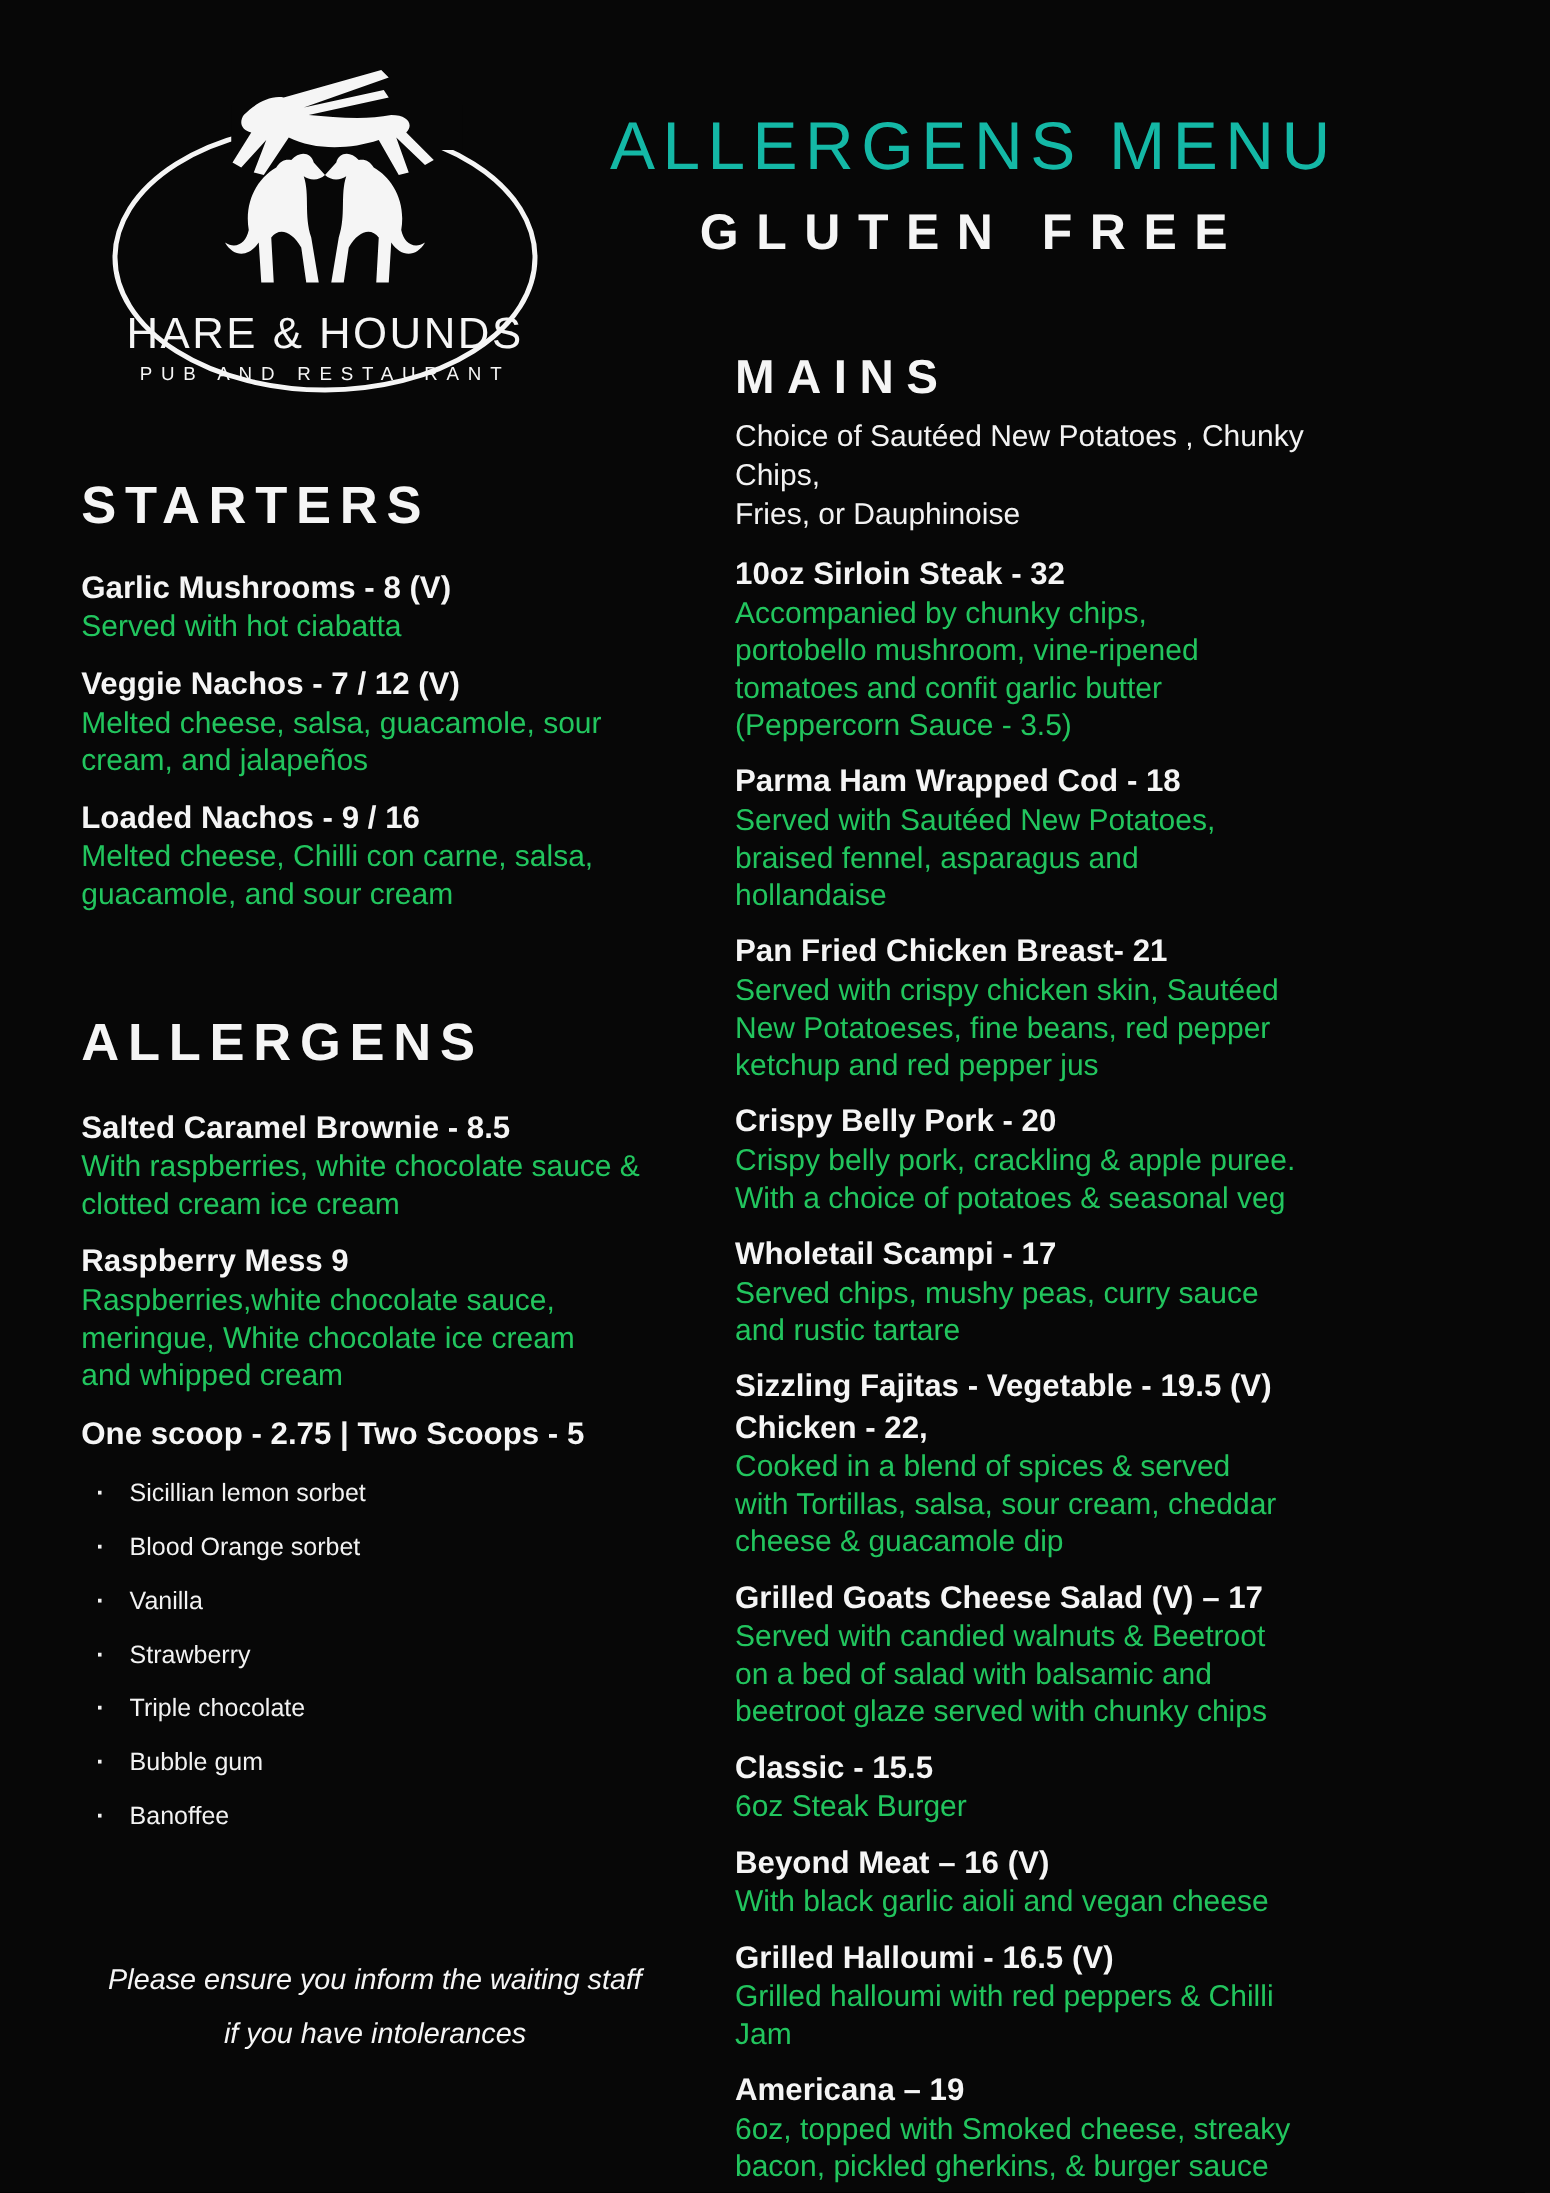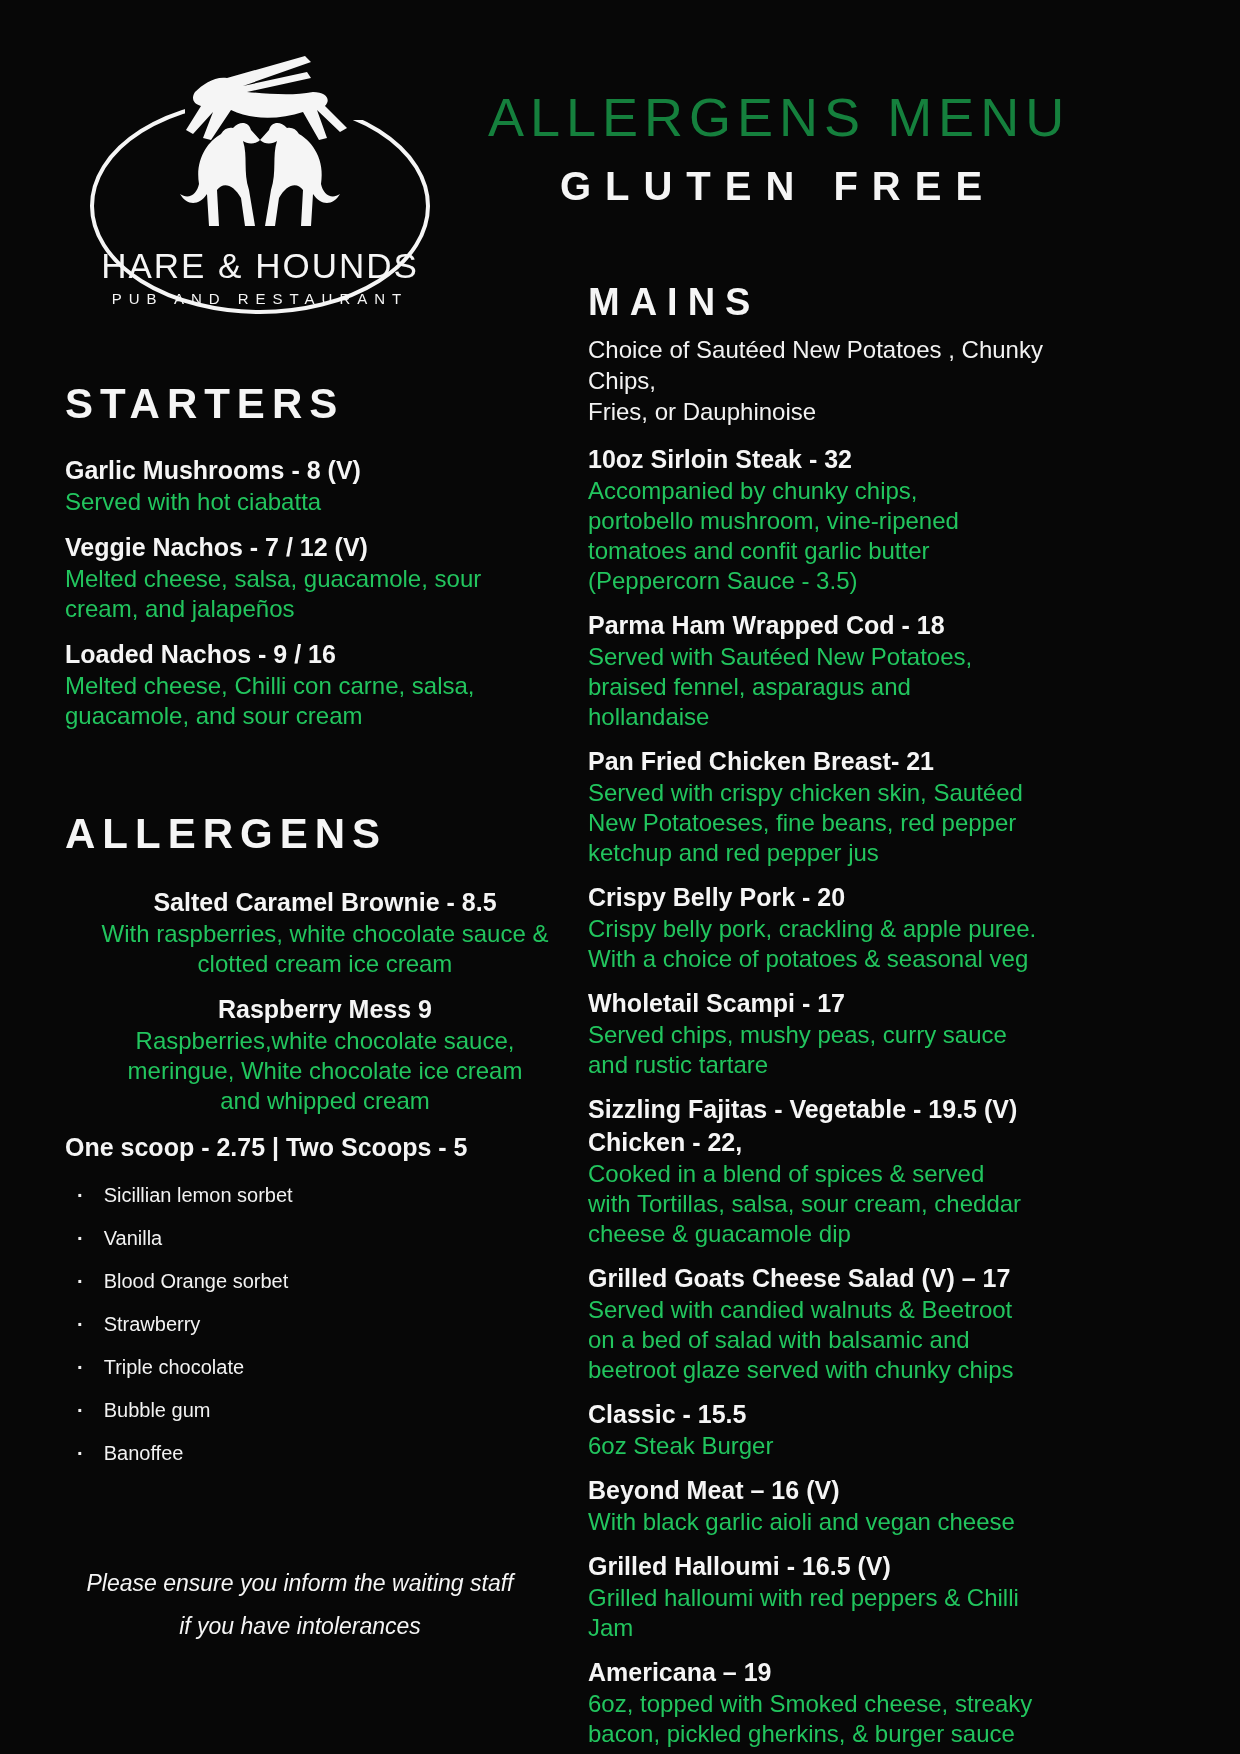"ALLERGENS MENU" .title { color: #15803d -> #14b8a6 }
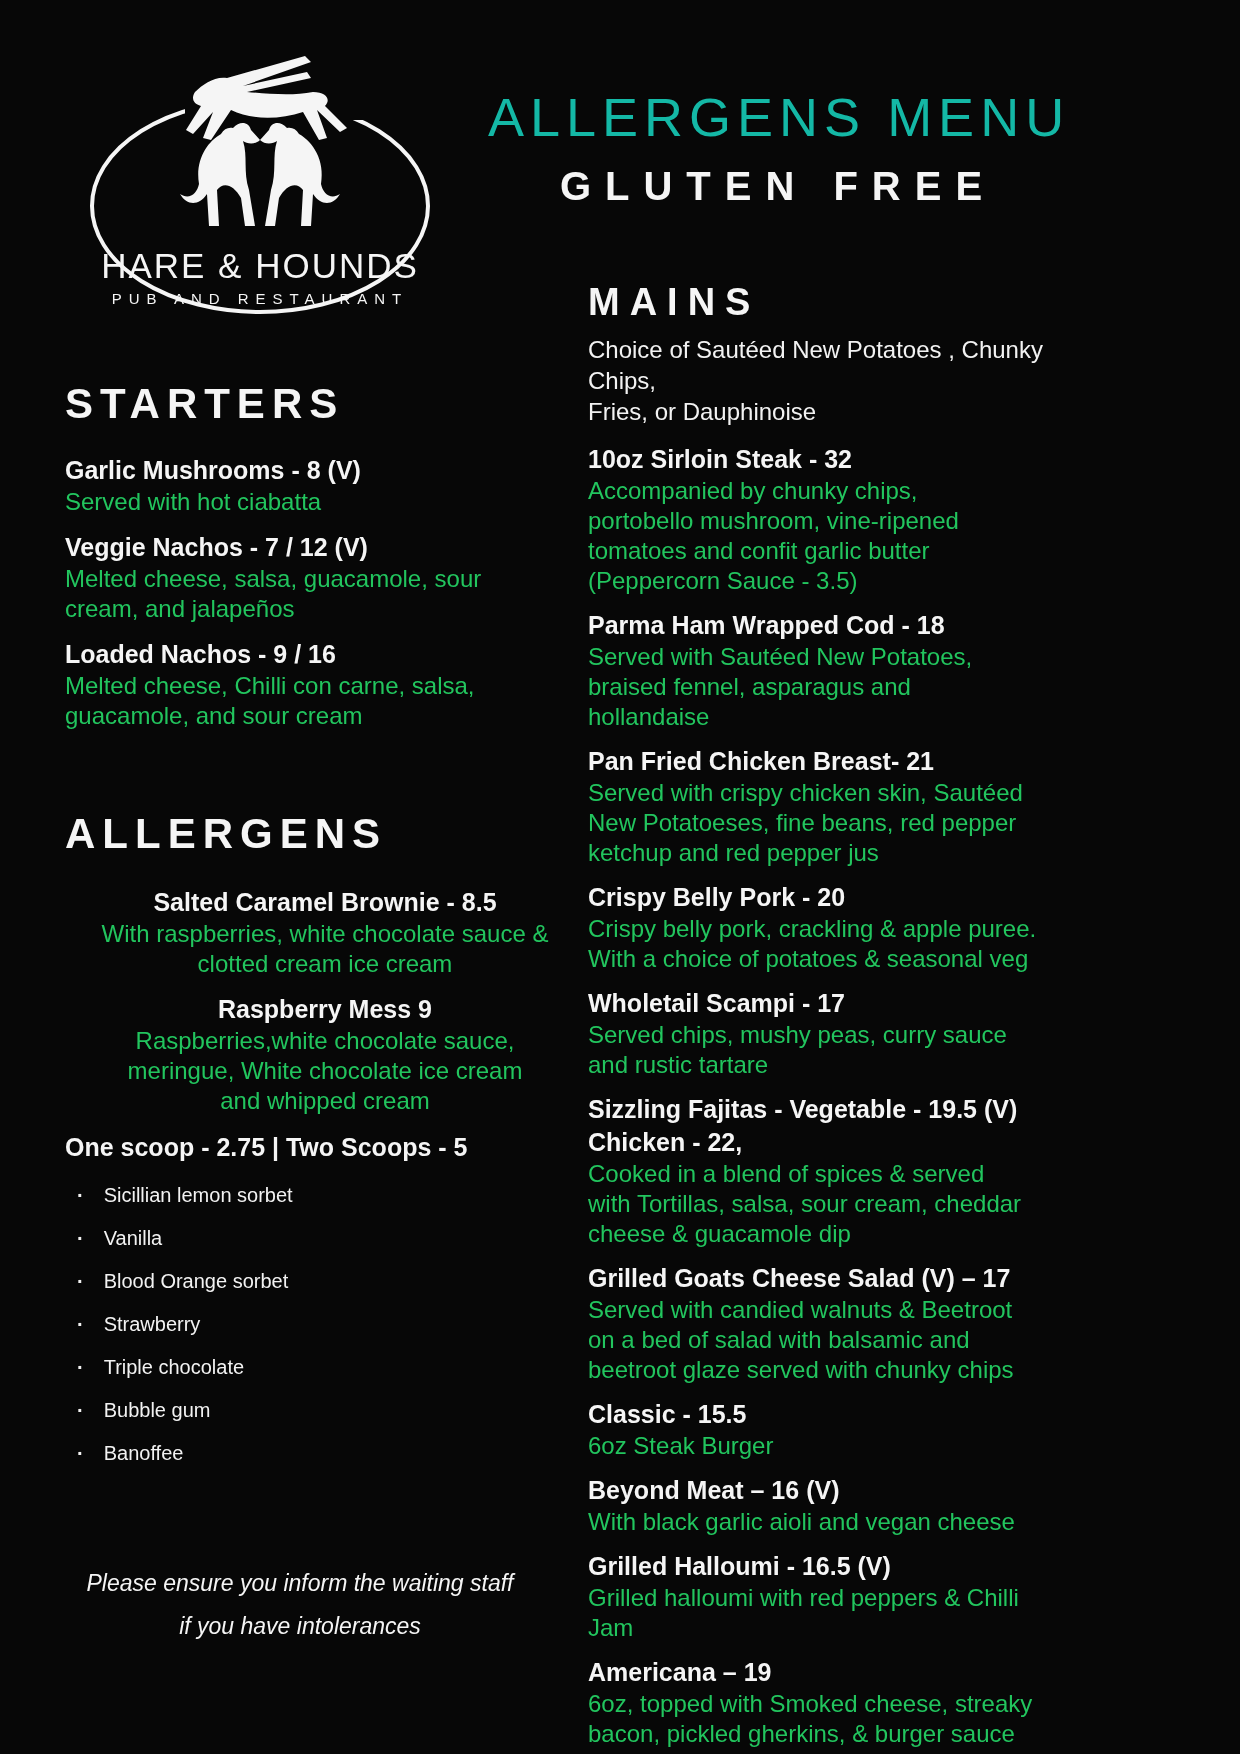"Salted Caramel Brownie - 8.5" .desserts .item { text-align: center -> none }
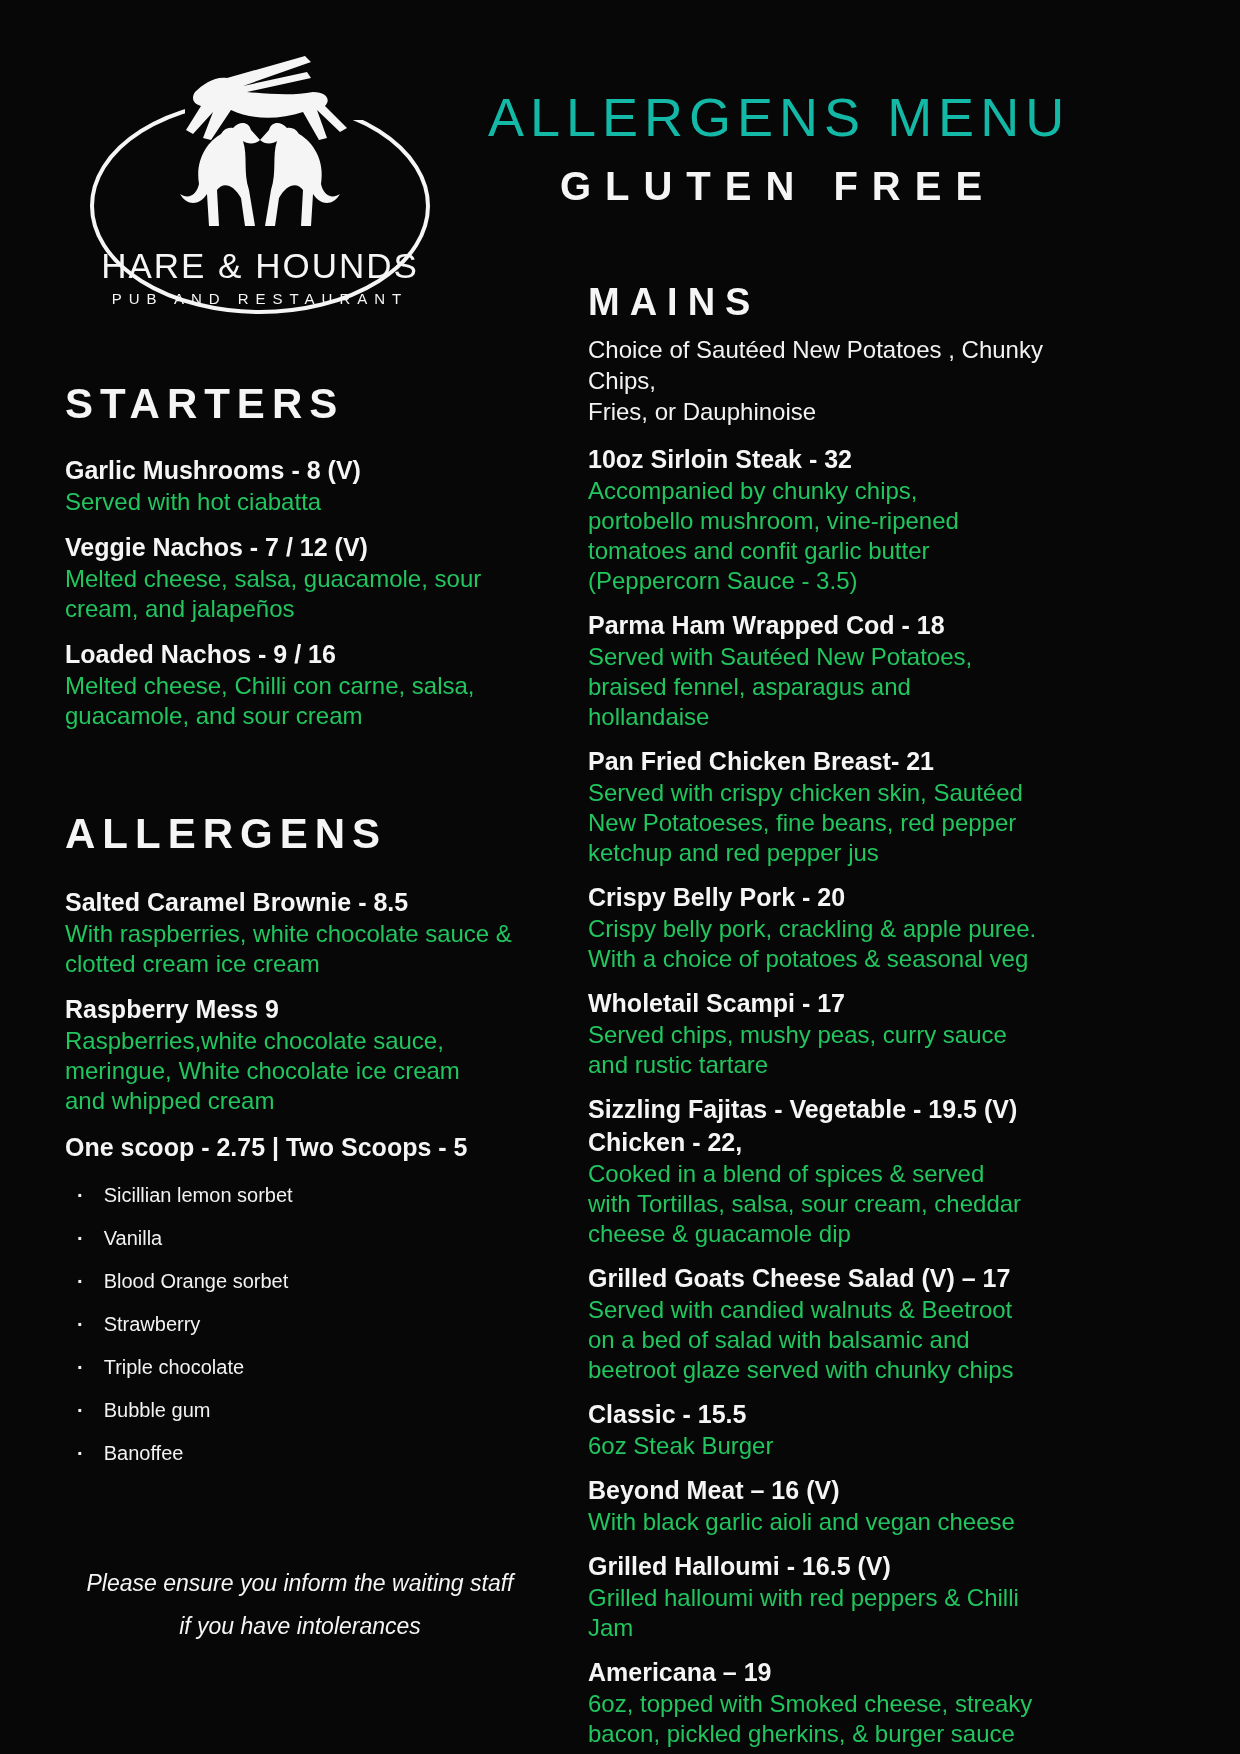"Vanilla" div.flavour { order: before "Blood Orange sorbet" -> after "Blood Orange sorbet" }
